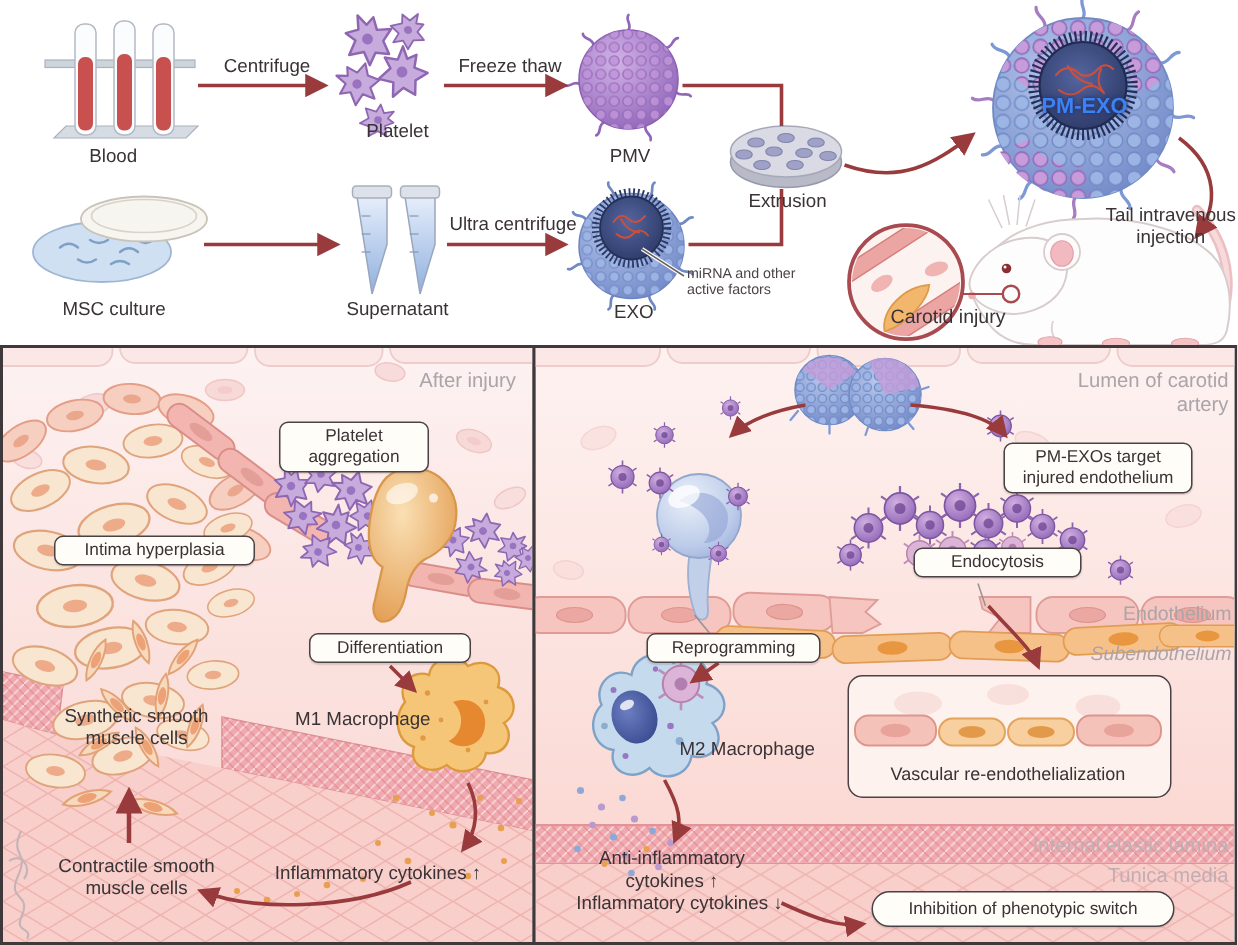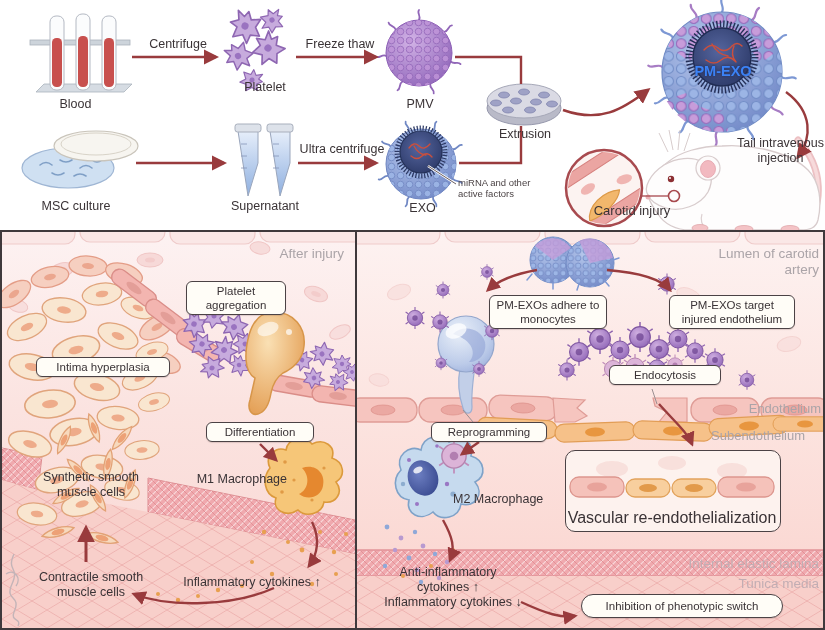"PM-EXOs adhere to monocytes" div.box { html: <div>PM-EXOs adhere to monocytes</div> -> none }
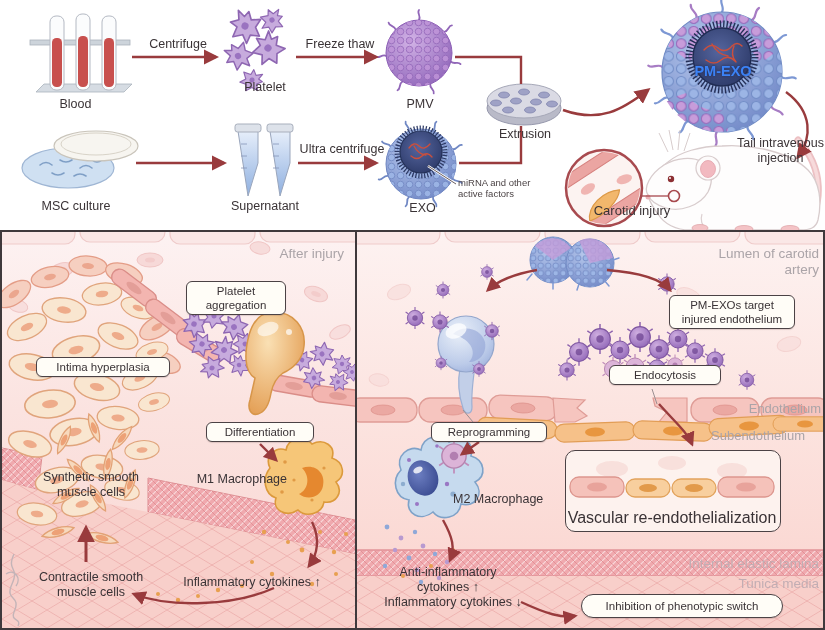"Subendothelium" div.gray { font-style: none -> italic; left: 344px -> 360px }
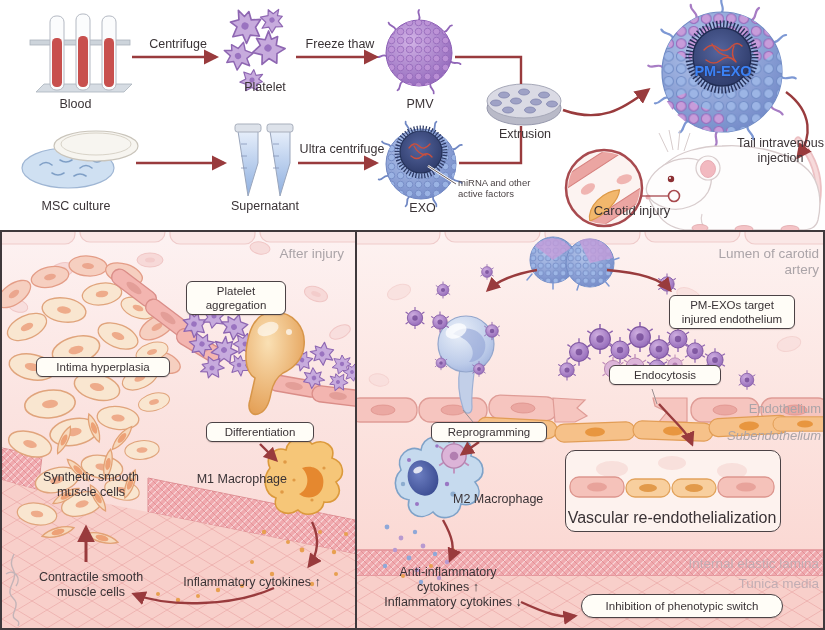"Vascular re-endothelialization" div.lbl { font-size: 16px -> 12px }
